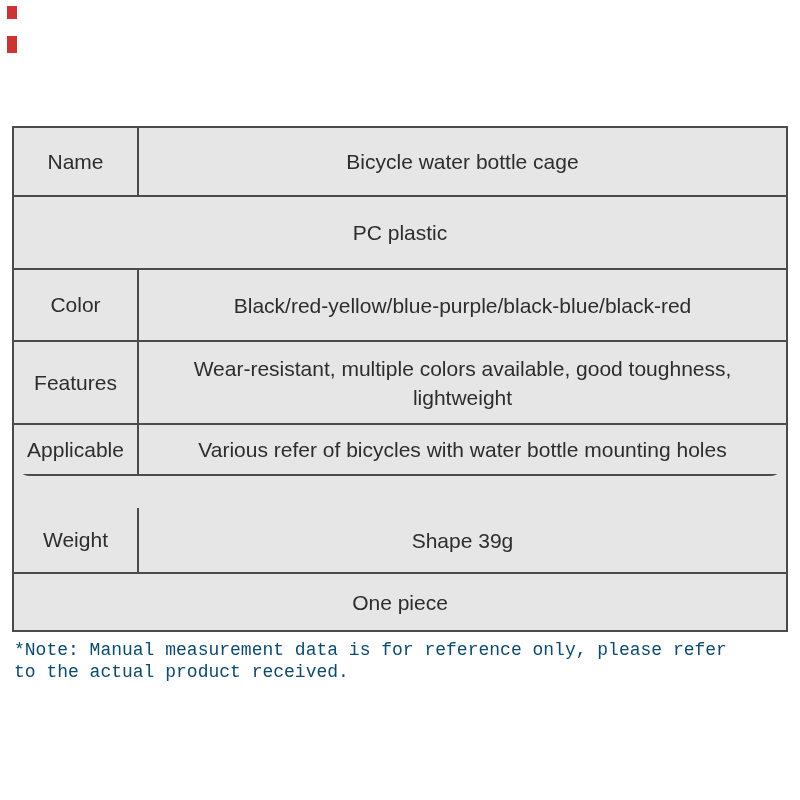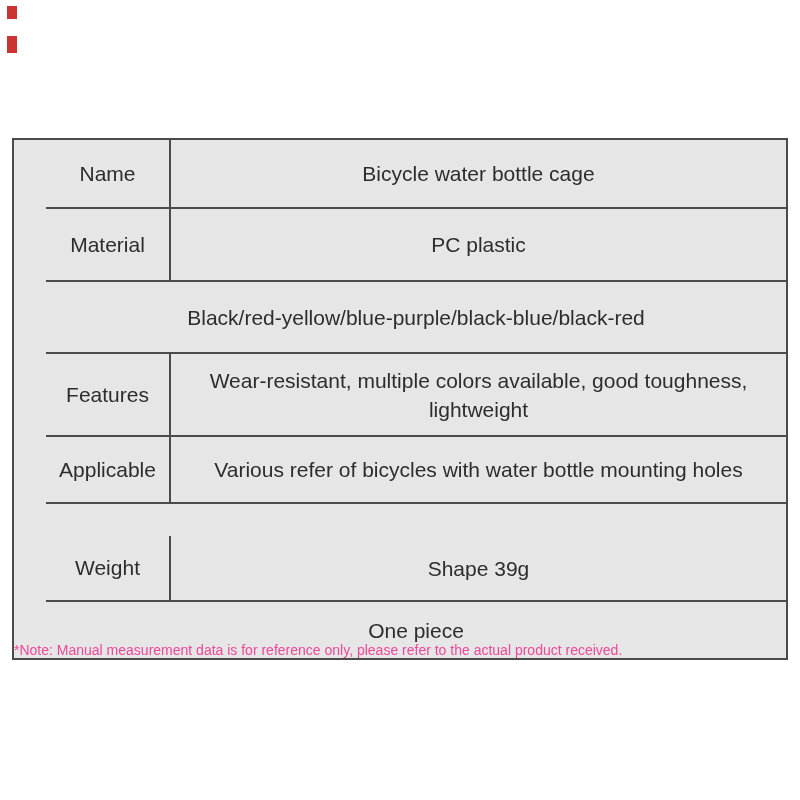"Name" .spec-table { padding-left: 32px -> none; top: 138px -> 126px }
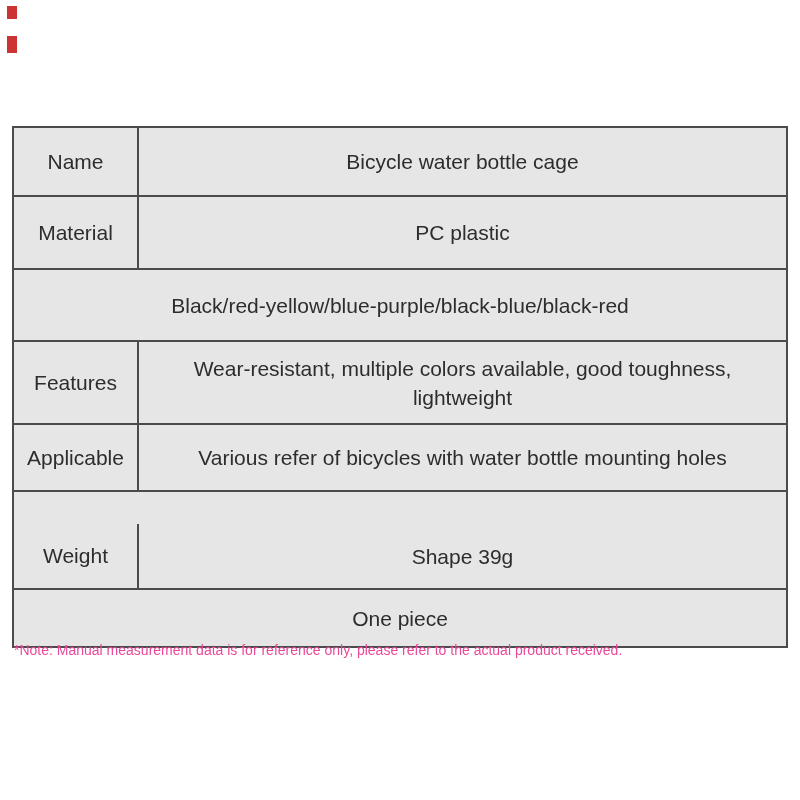"Material" div.cell { html: <div>Material</div> -> none }
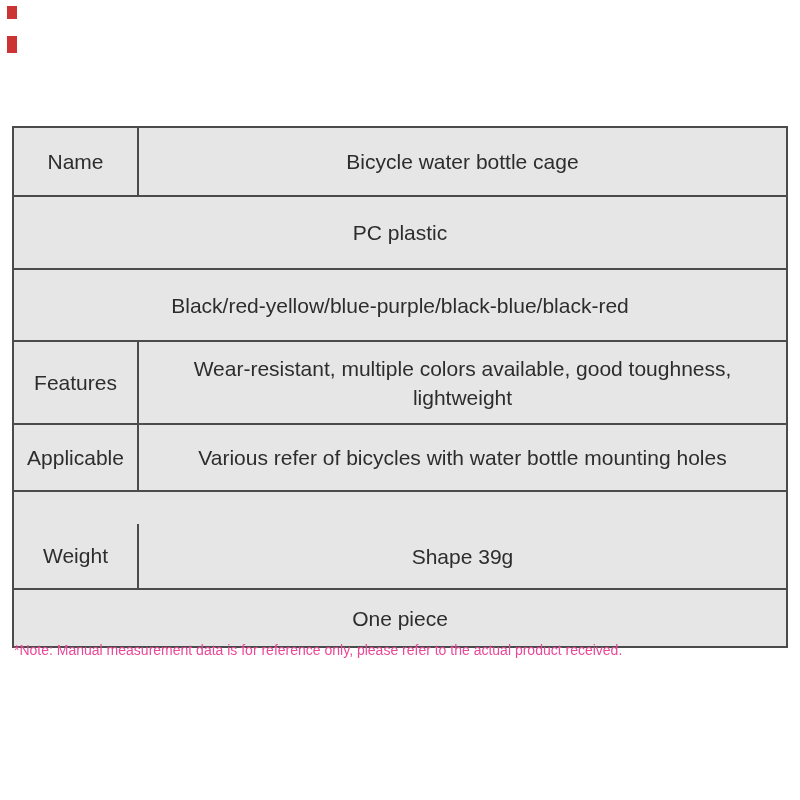"Color" div.cell { html: none -> <div>Color</div> }
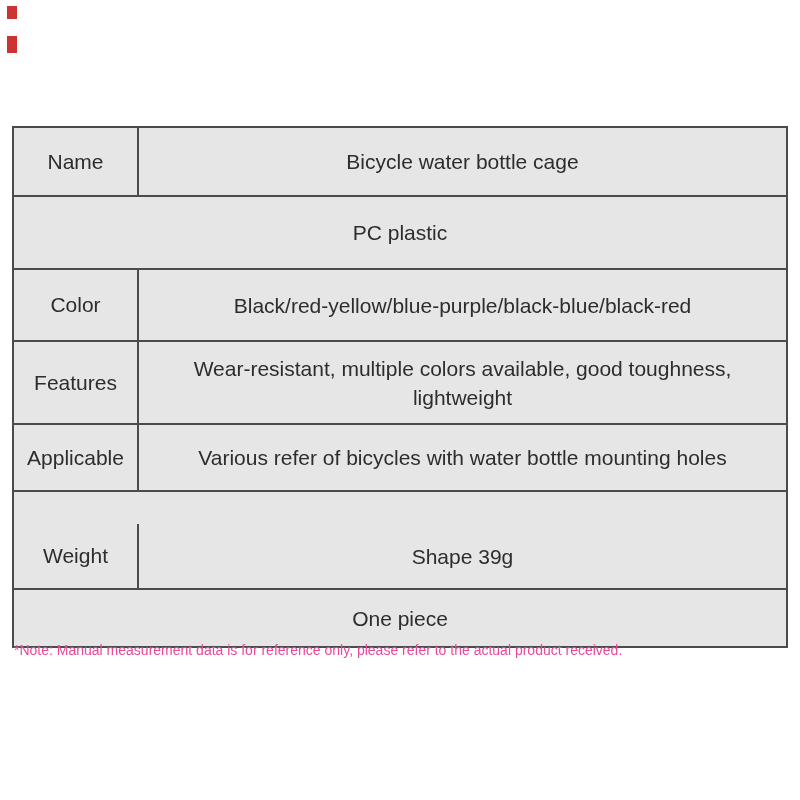"Applicable" .row:nth-child(5) { border-radius: none -> 16px; height: 67px -> 51px }
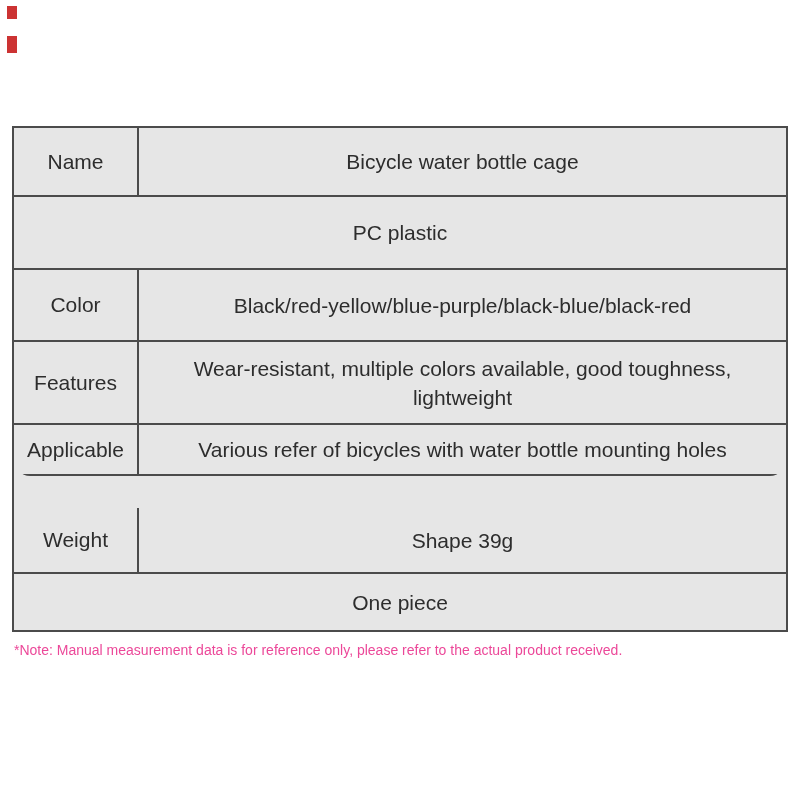"*Note: Manual measurement data is" .note { color: #ec4899 -> #0c4a6e; font-family: none -> Liberation Mono, monospace; font-size: 14px -> 18px }
